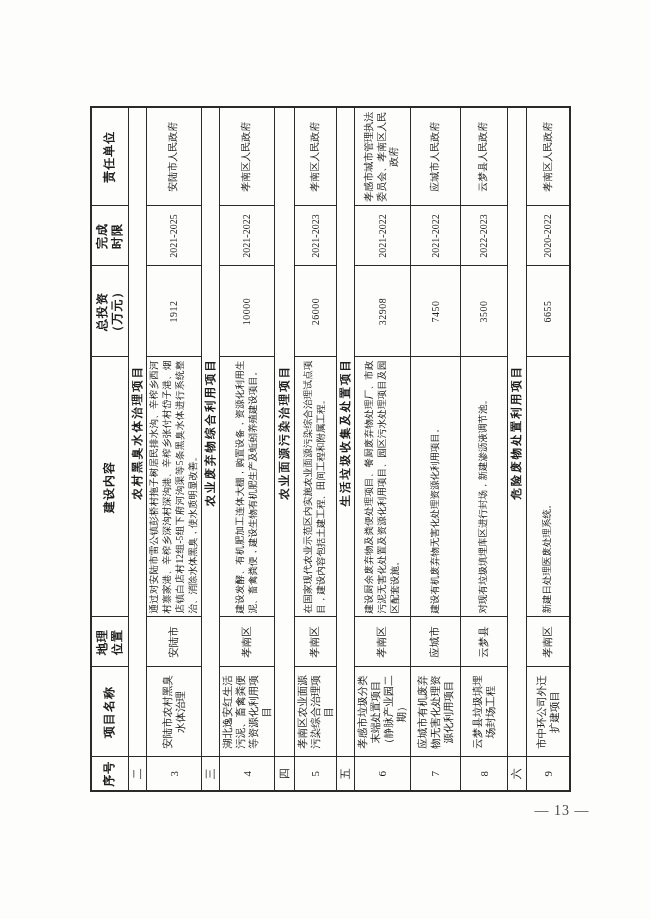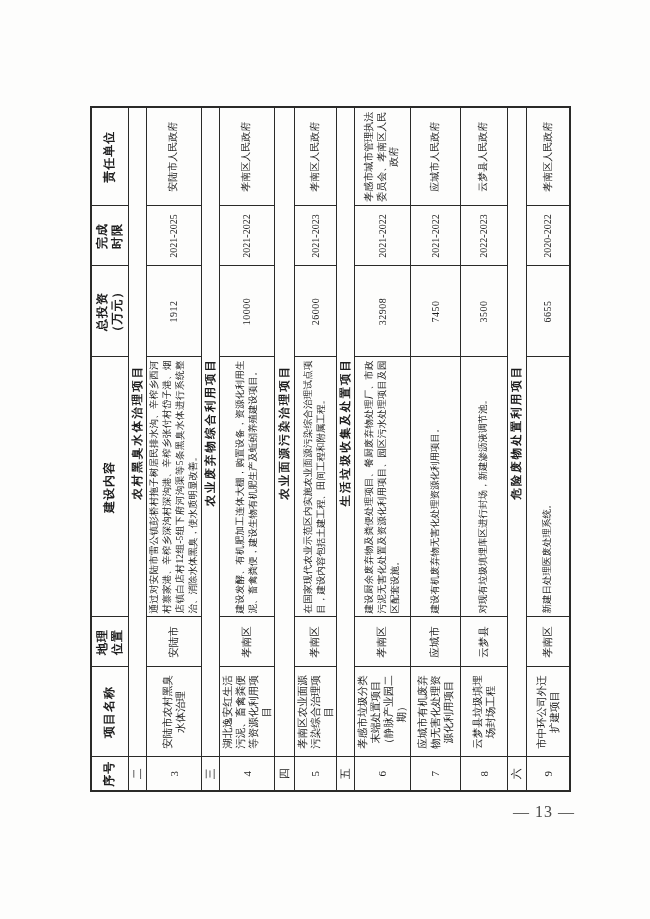"— 13 —" .page-number { font-size: 16px -> 14px; left: 499px -> 517px }
